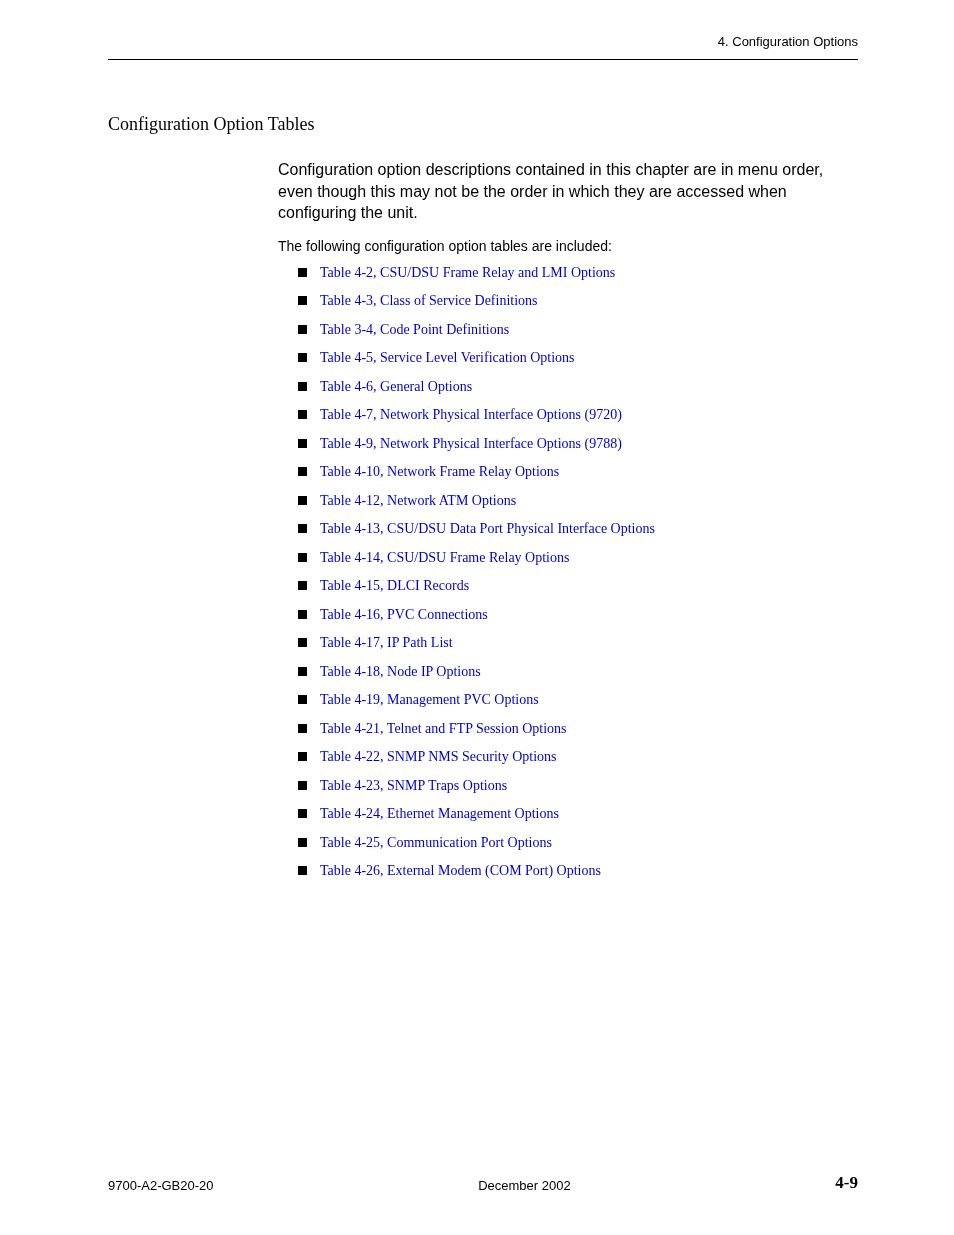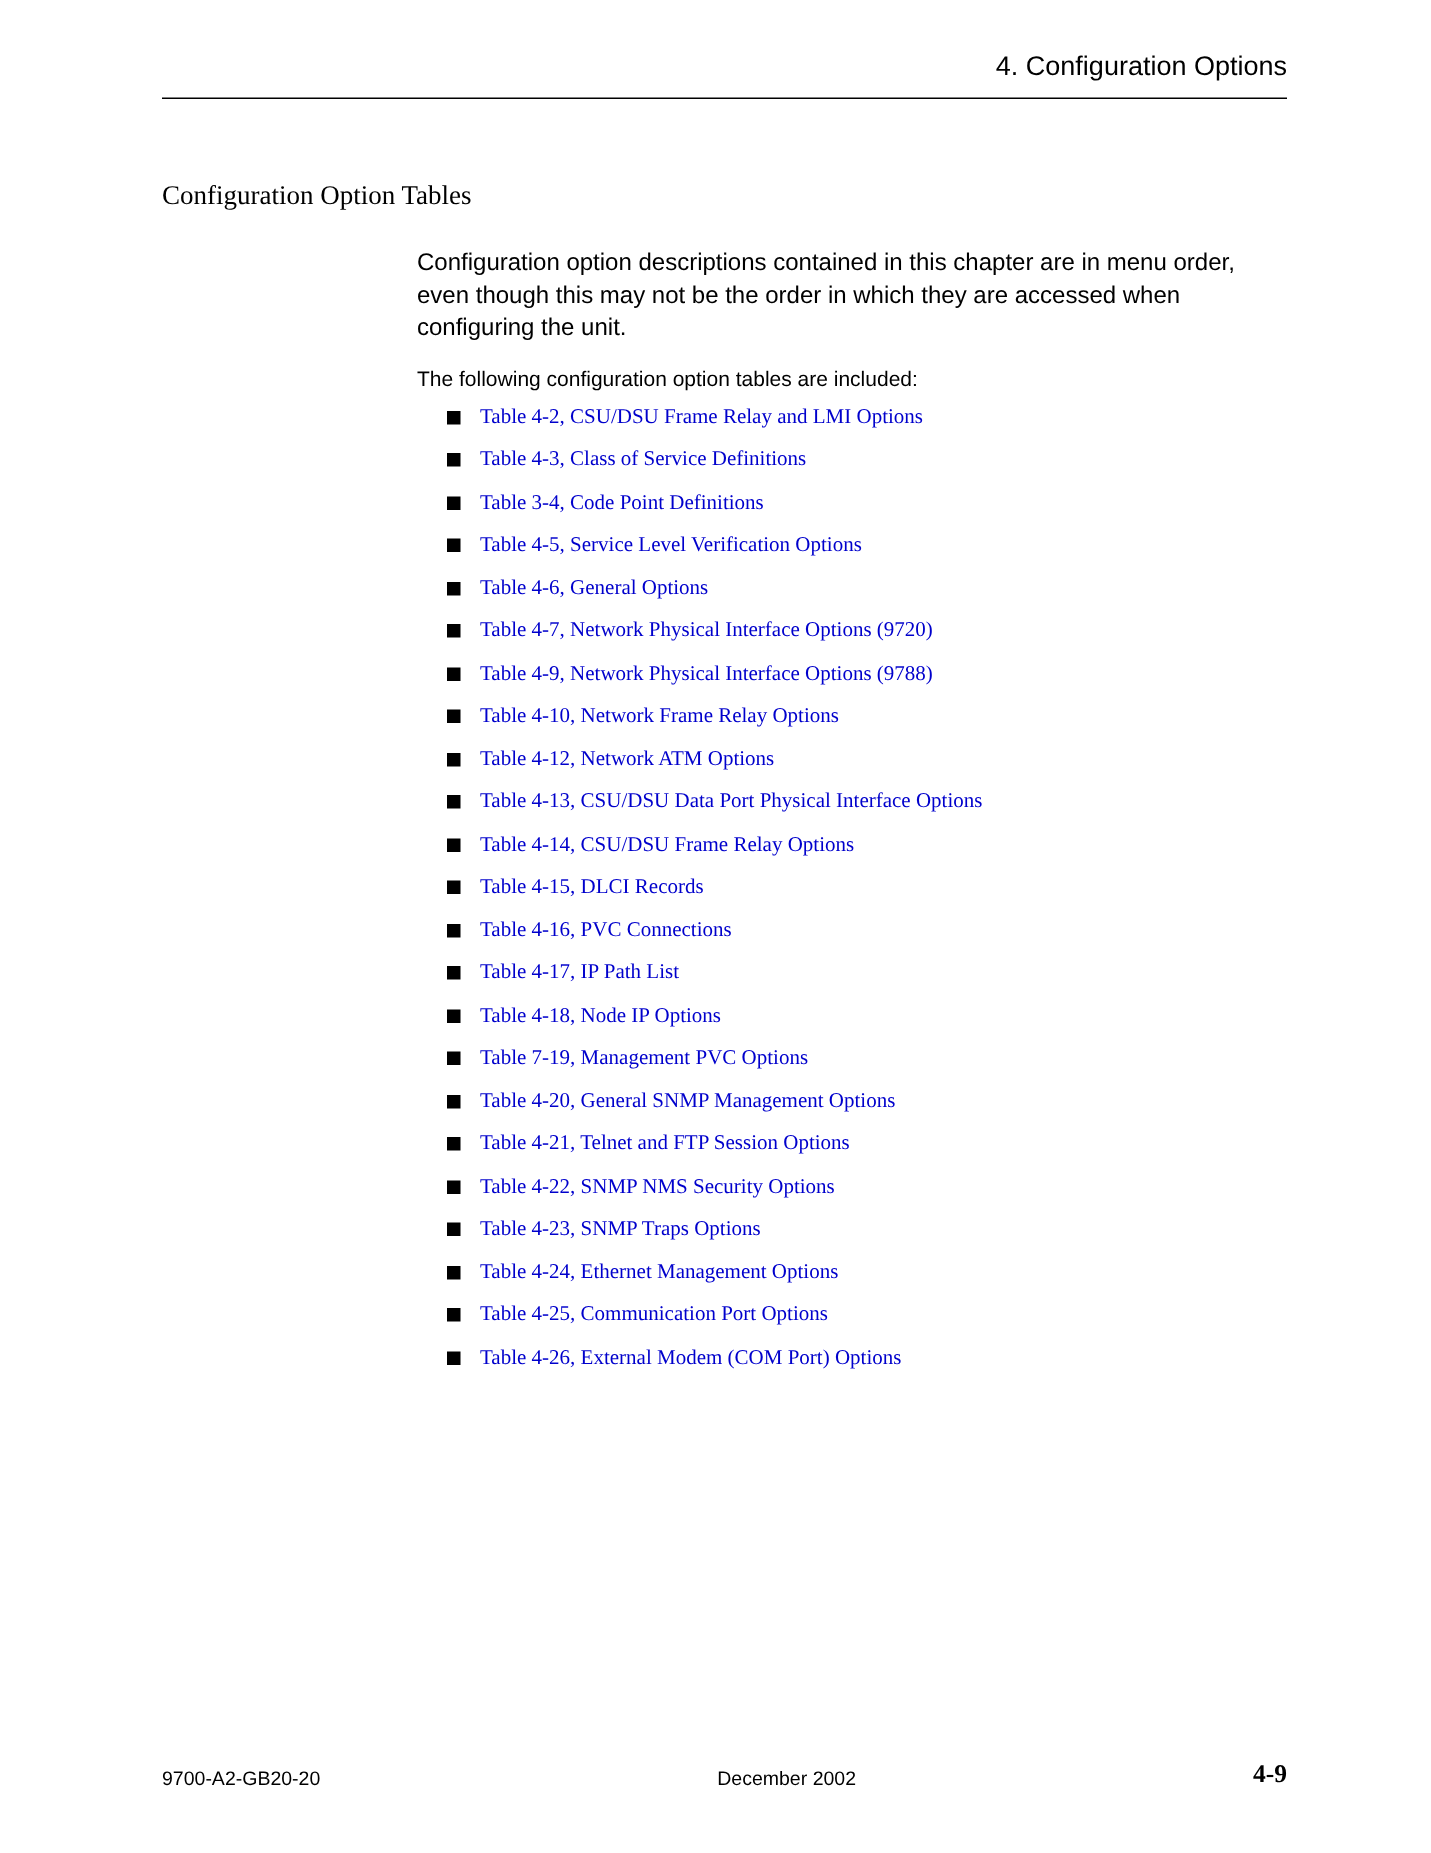"4. Configuration Options" .running-head { font-size: 18px -> 13px }
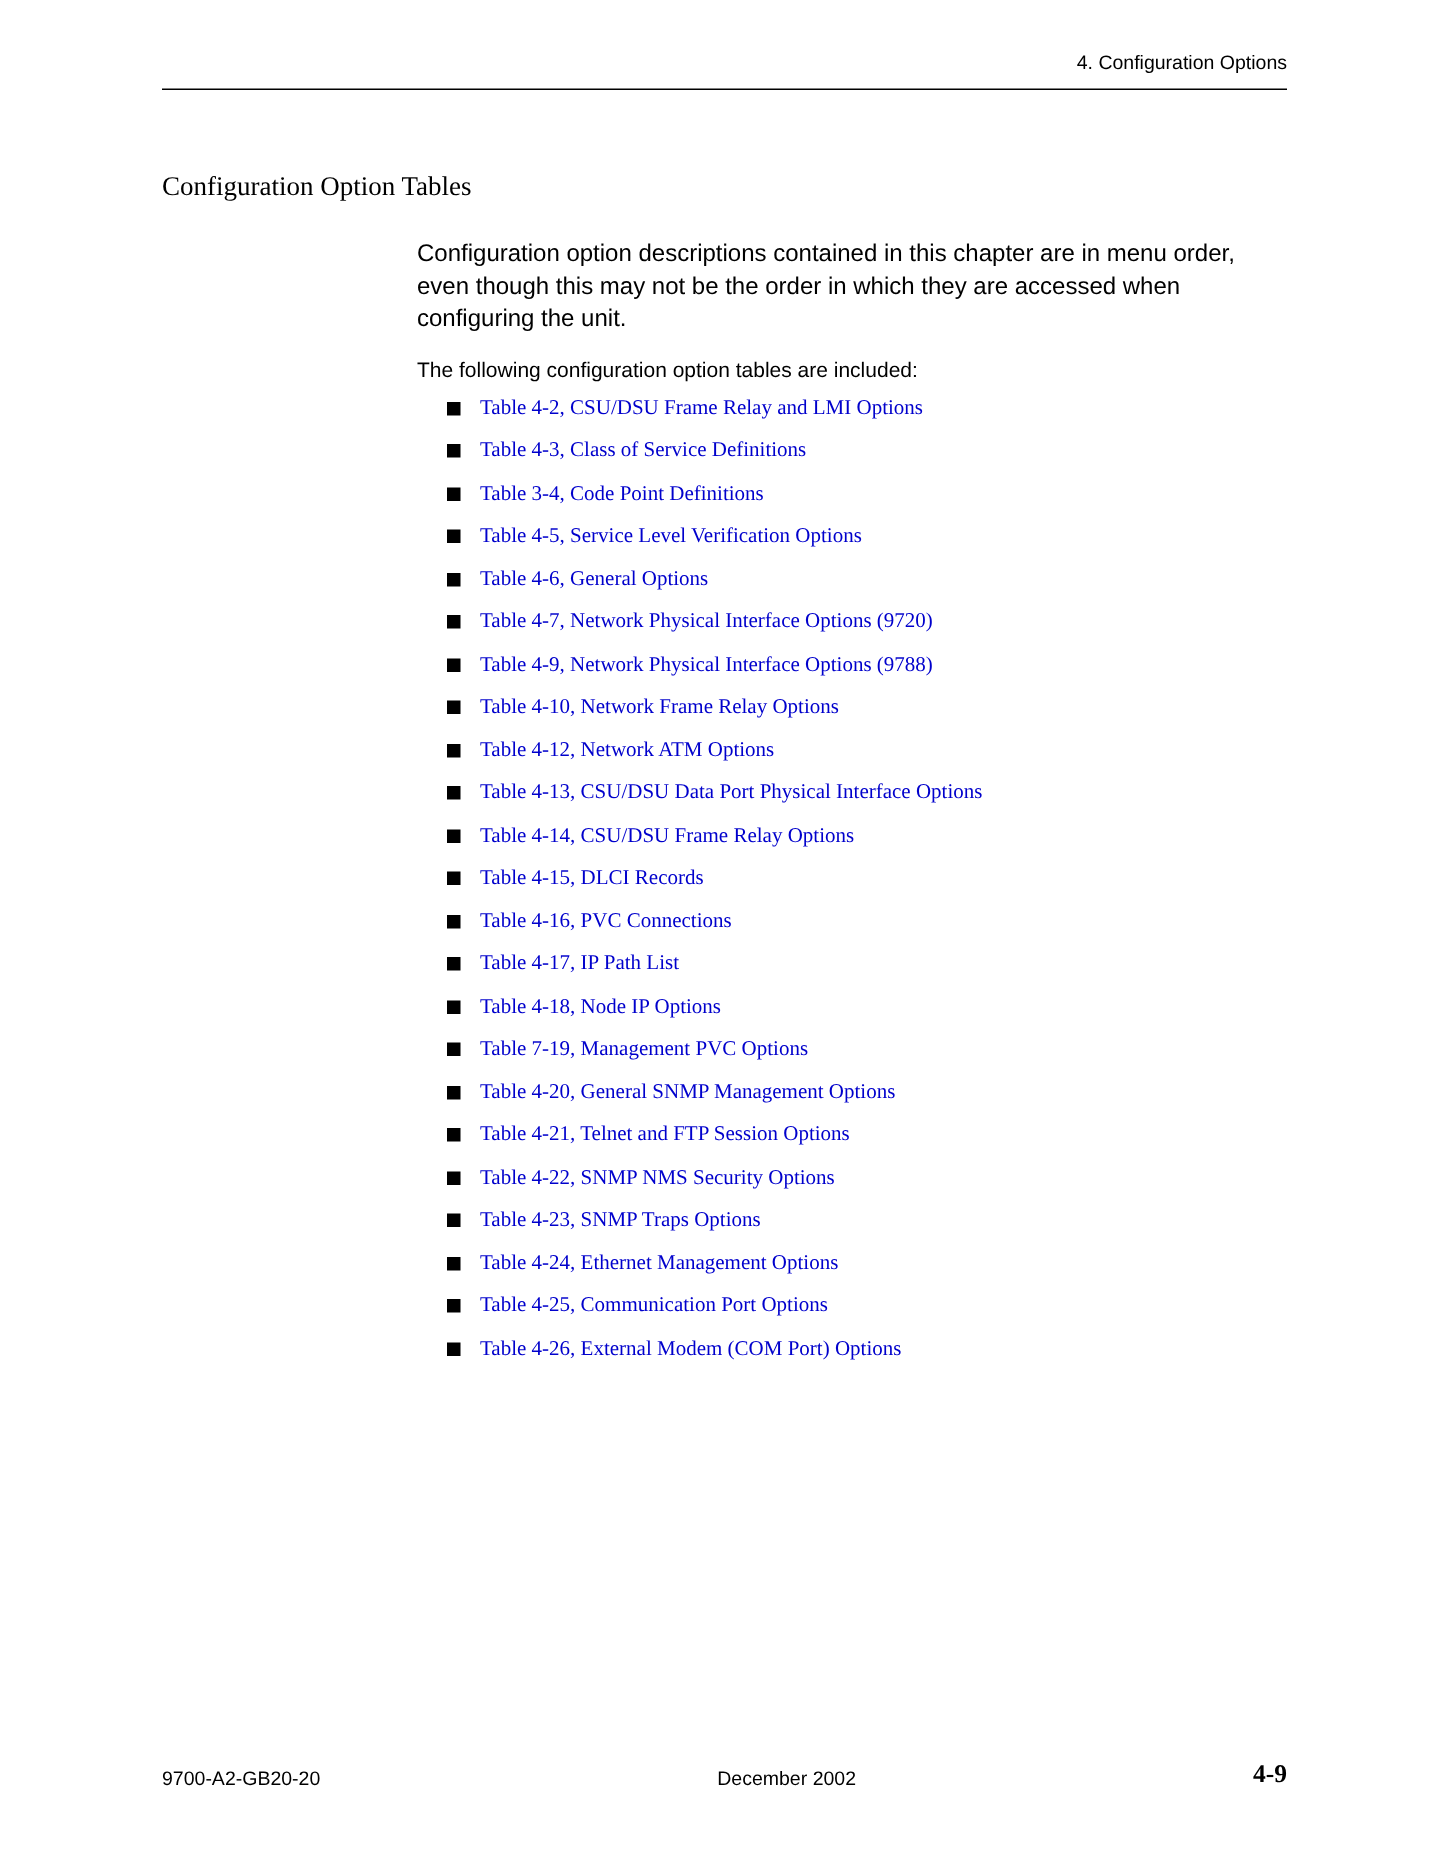"Table 7-19, Management PVC Options" a { text: 7-19 -> 4-19 }
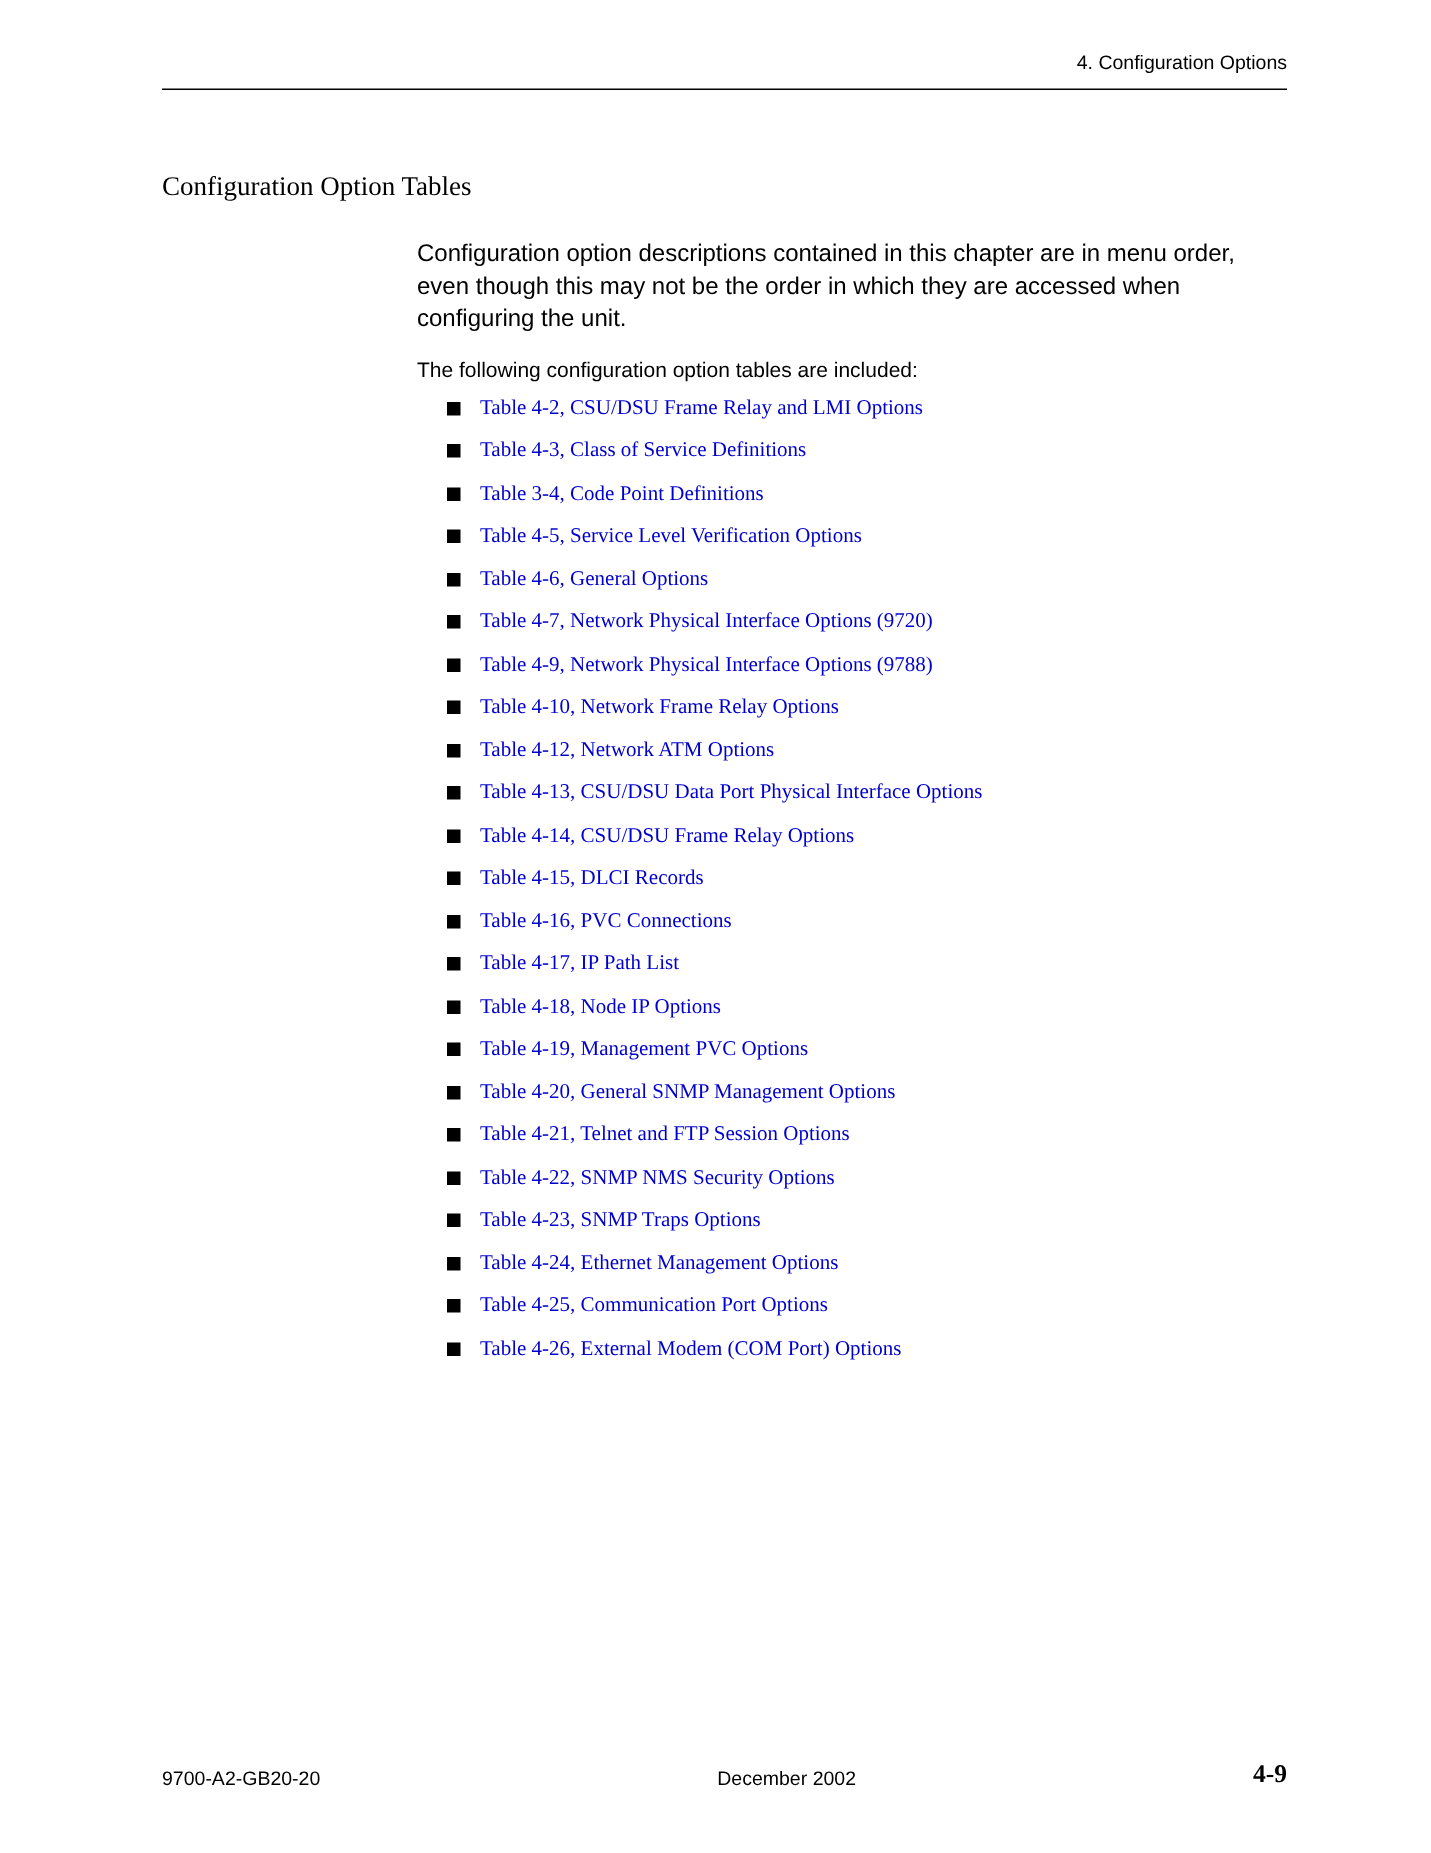"Table 4-20, General SNMP Management" li { html: <li><span></span><a>Table 4-20, General SNMP Management Options</a></li> -> none }
